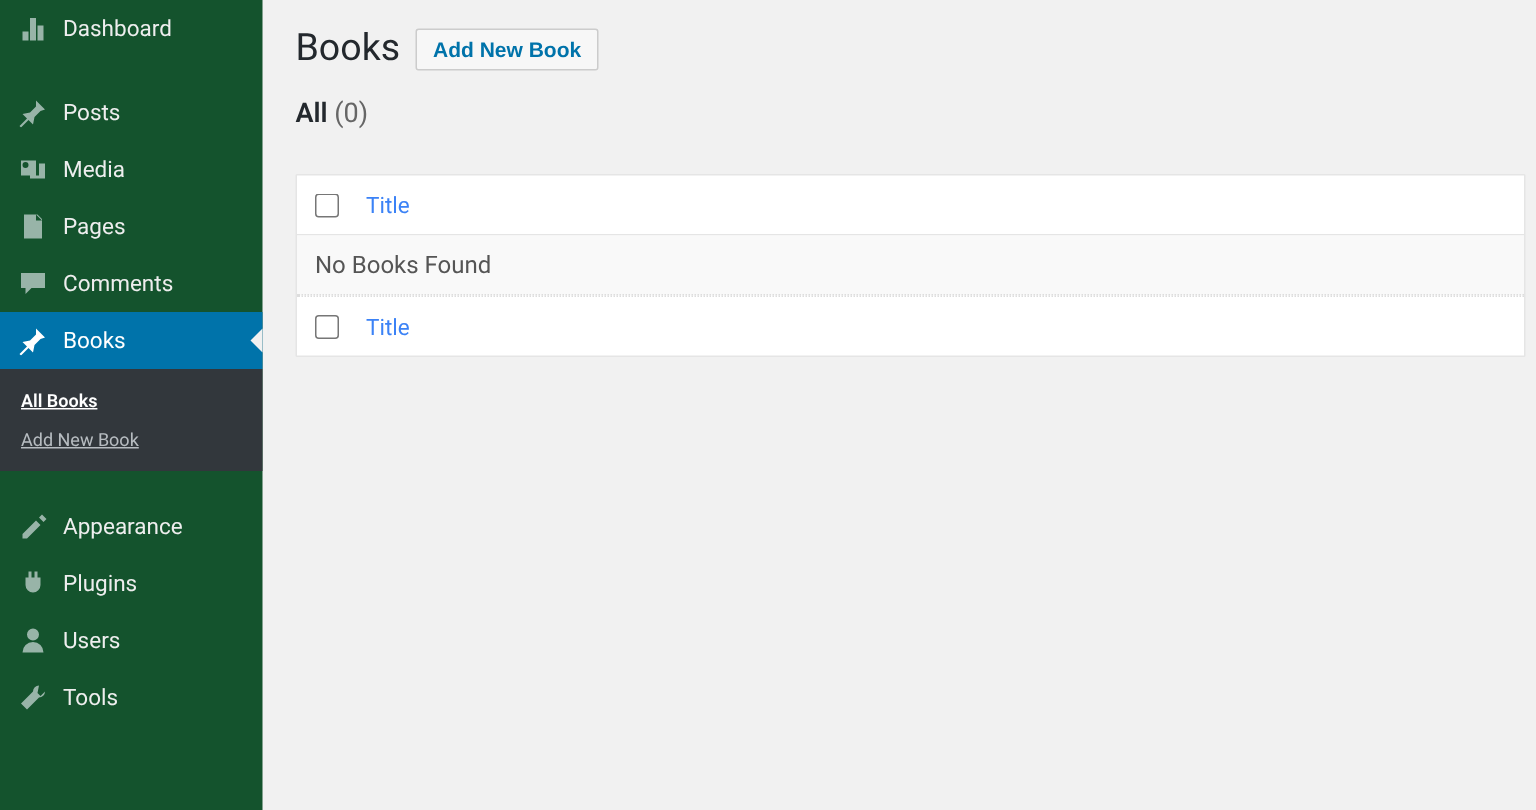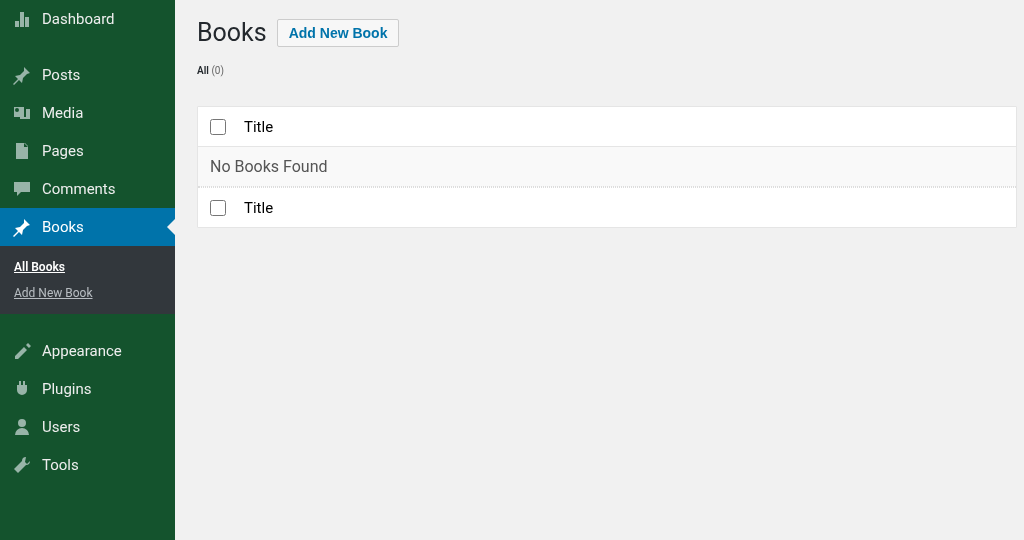"All (0)" .filters { font-size: 10px -> 18px }
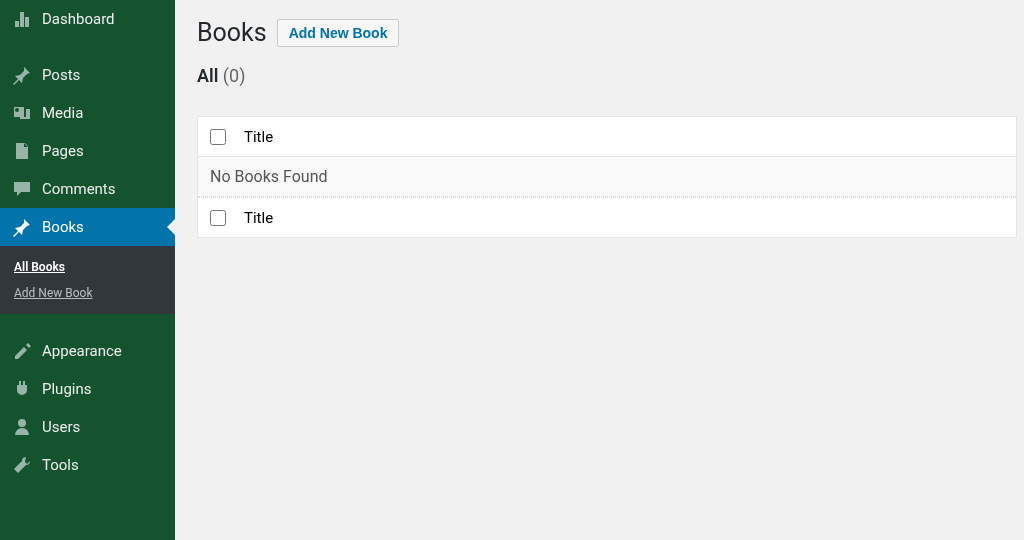"Title" .col-title a { color: #000000 -> #3b82f6 }
